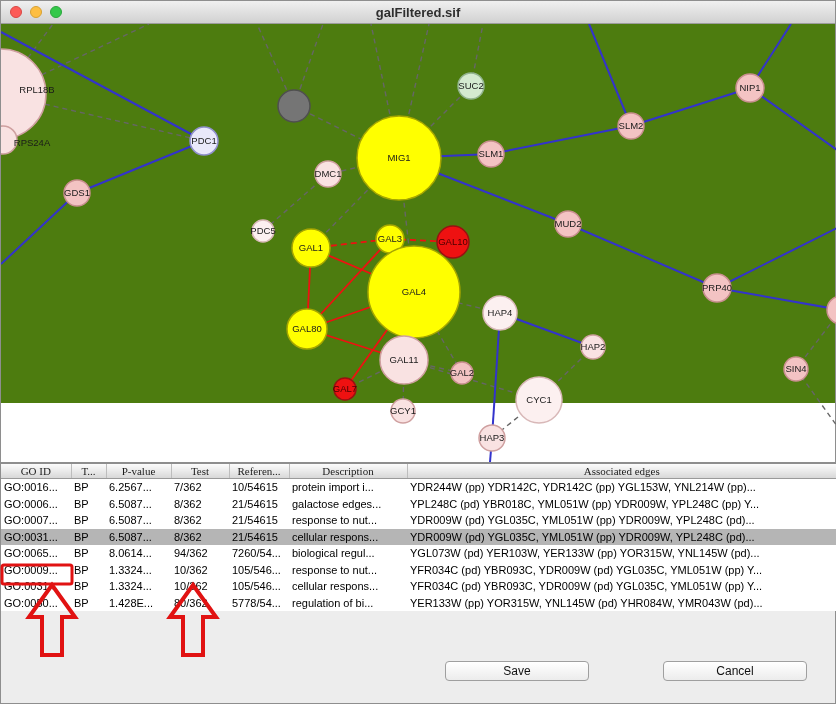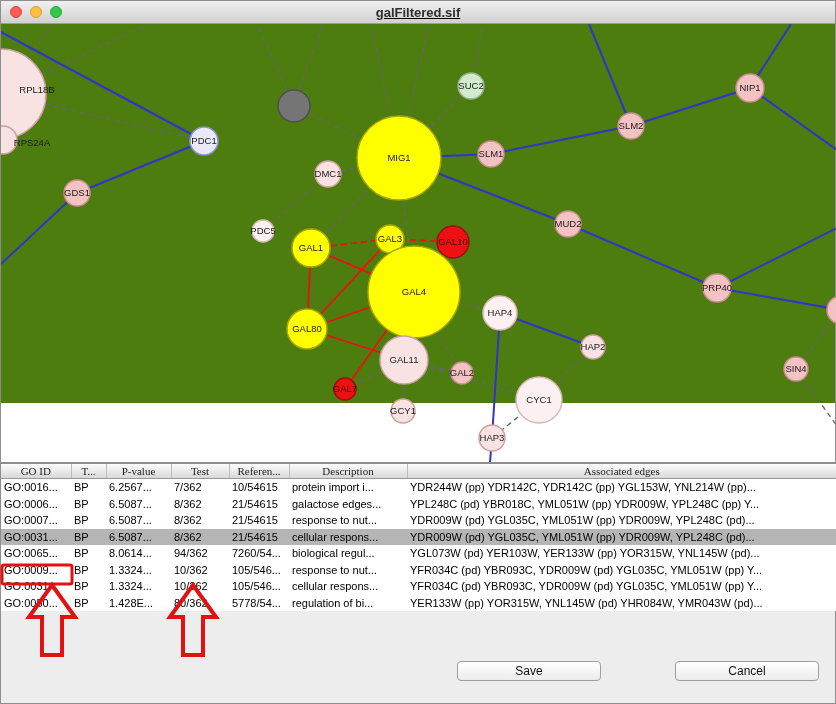"galFiltered.sif" .top-window { text-decoration: underline -> none }
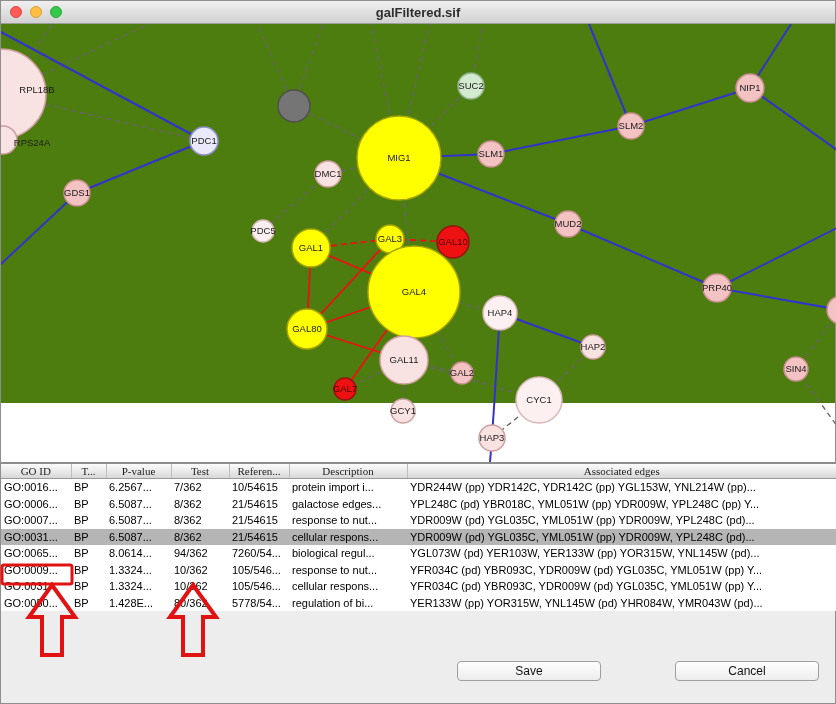"Save" .button-bar { right: 0 -> 12px }
